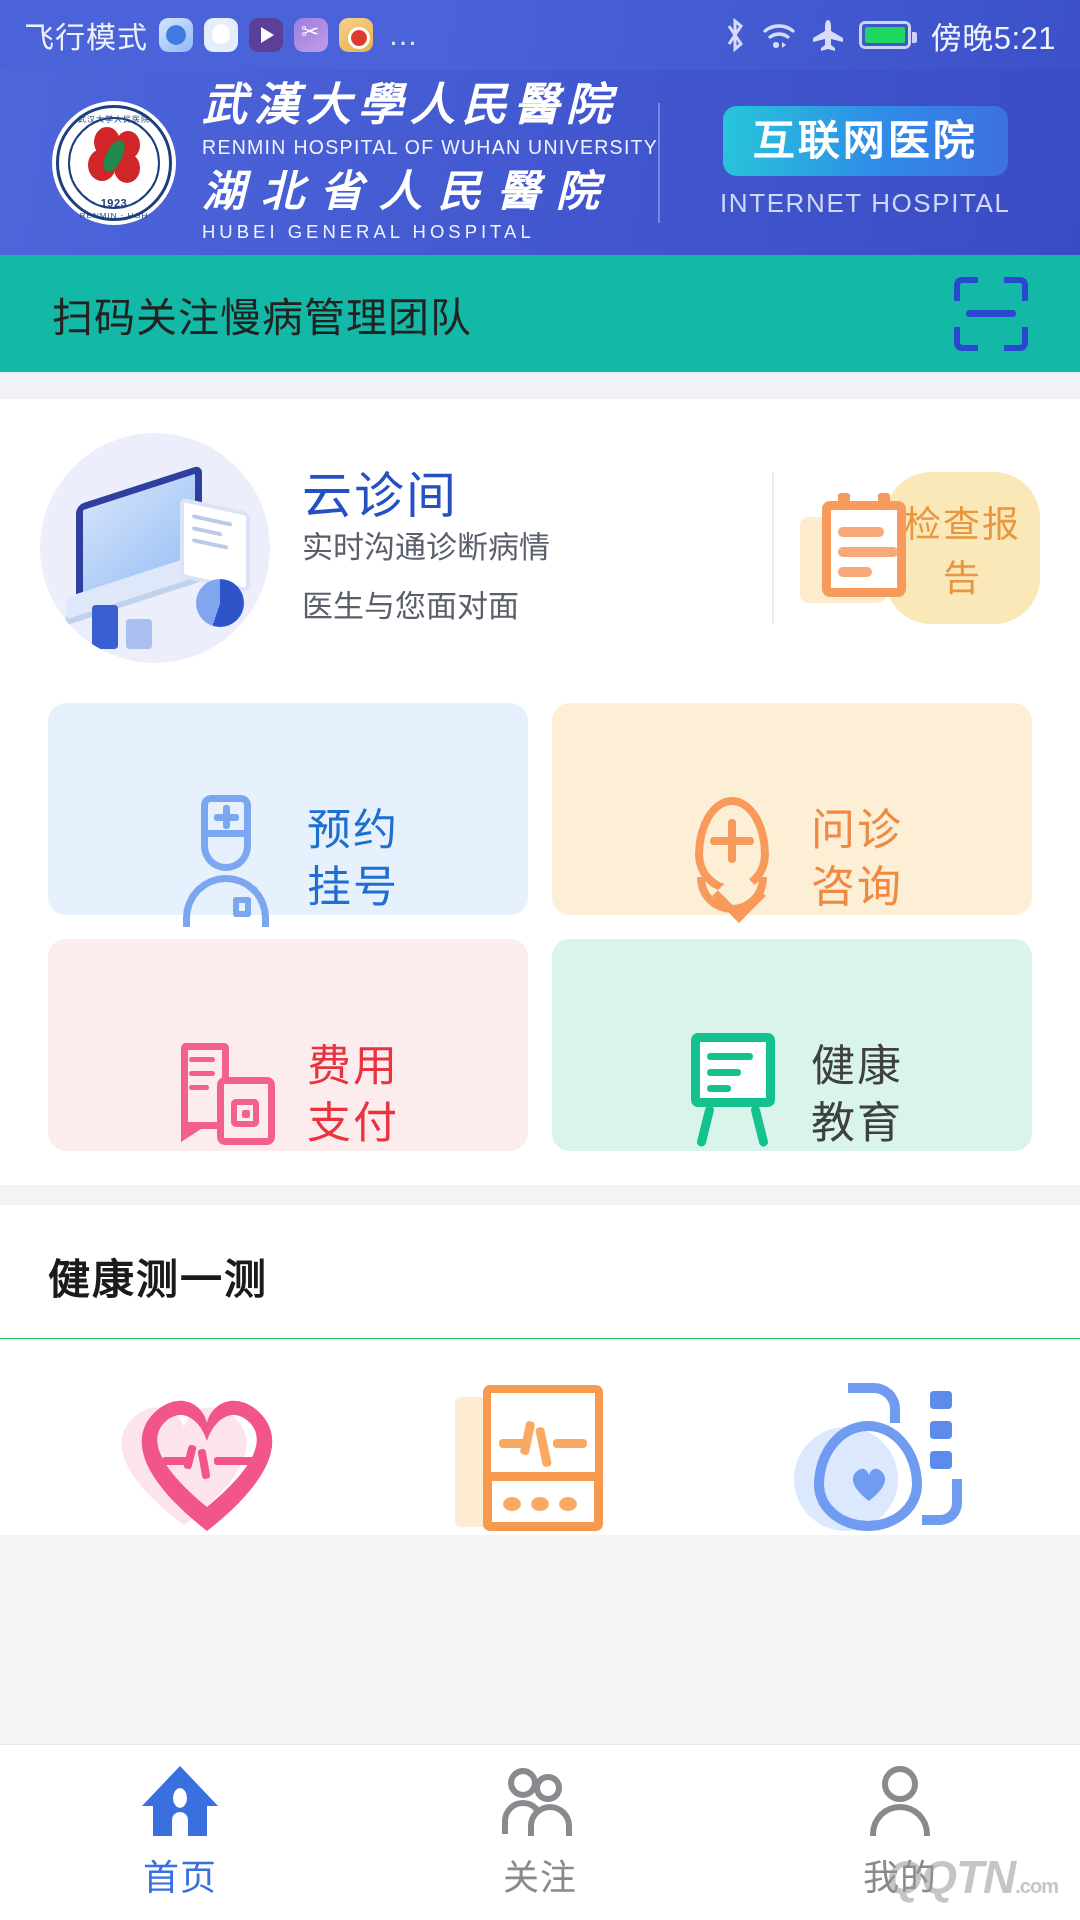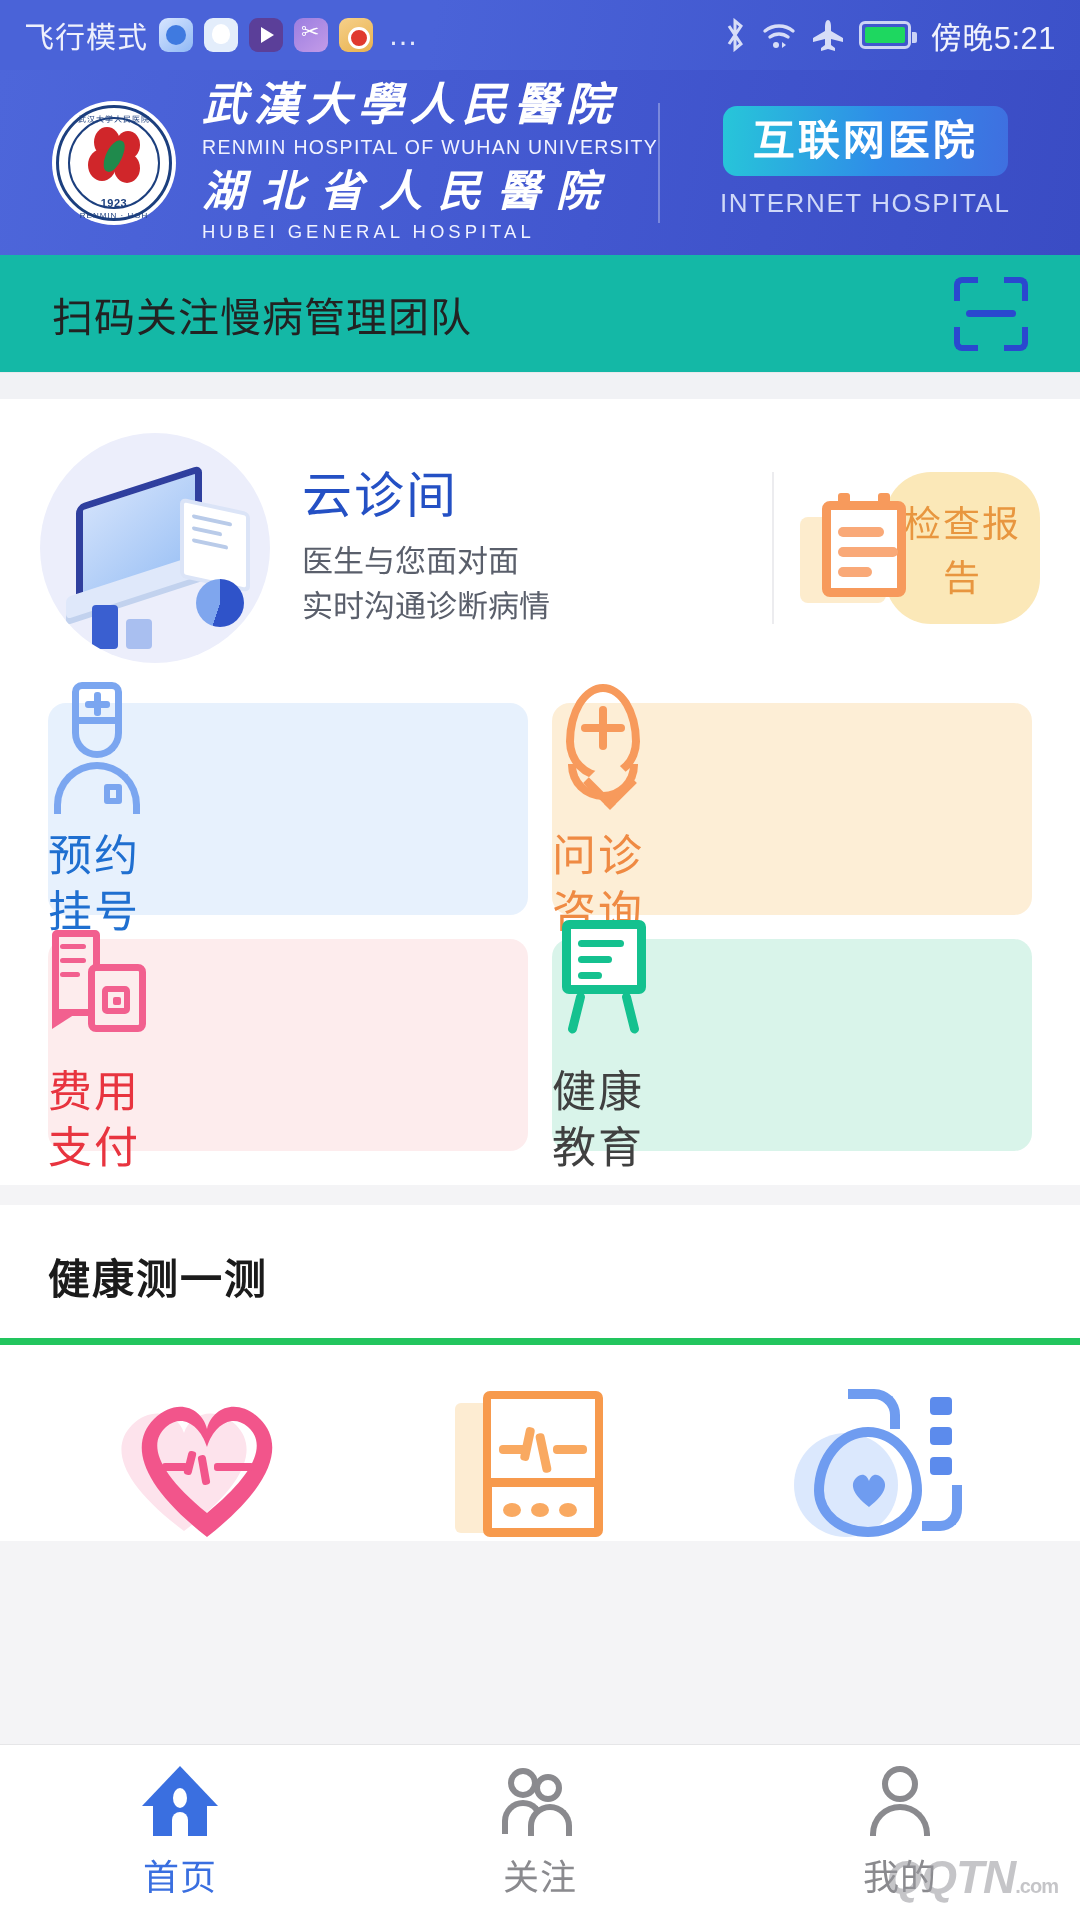"医生与您面对面" div.ct-sub { order: before "实时沟通诊断病情" -> after "实时沟通诊断病情" }
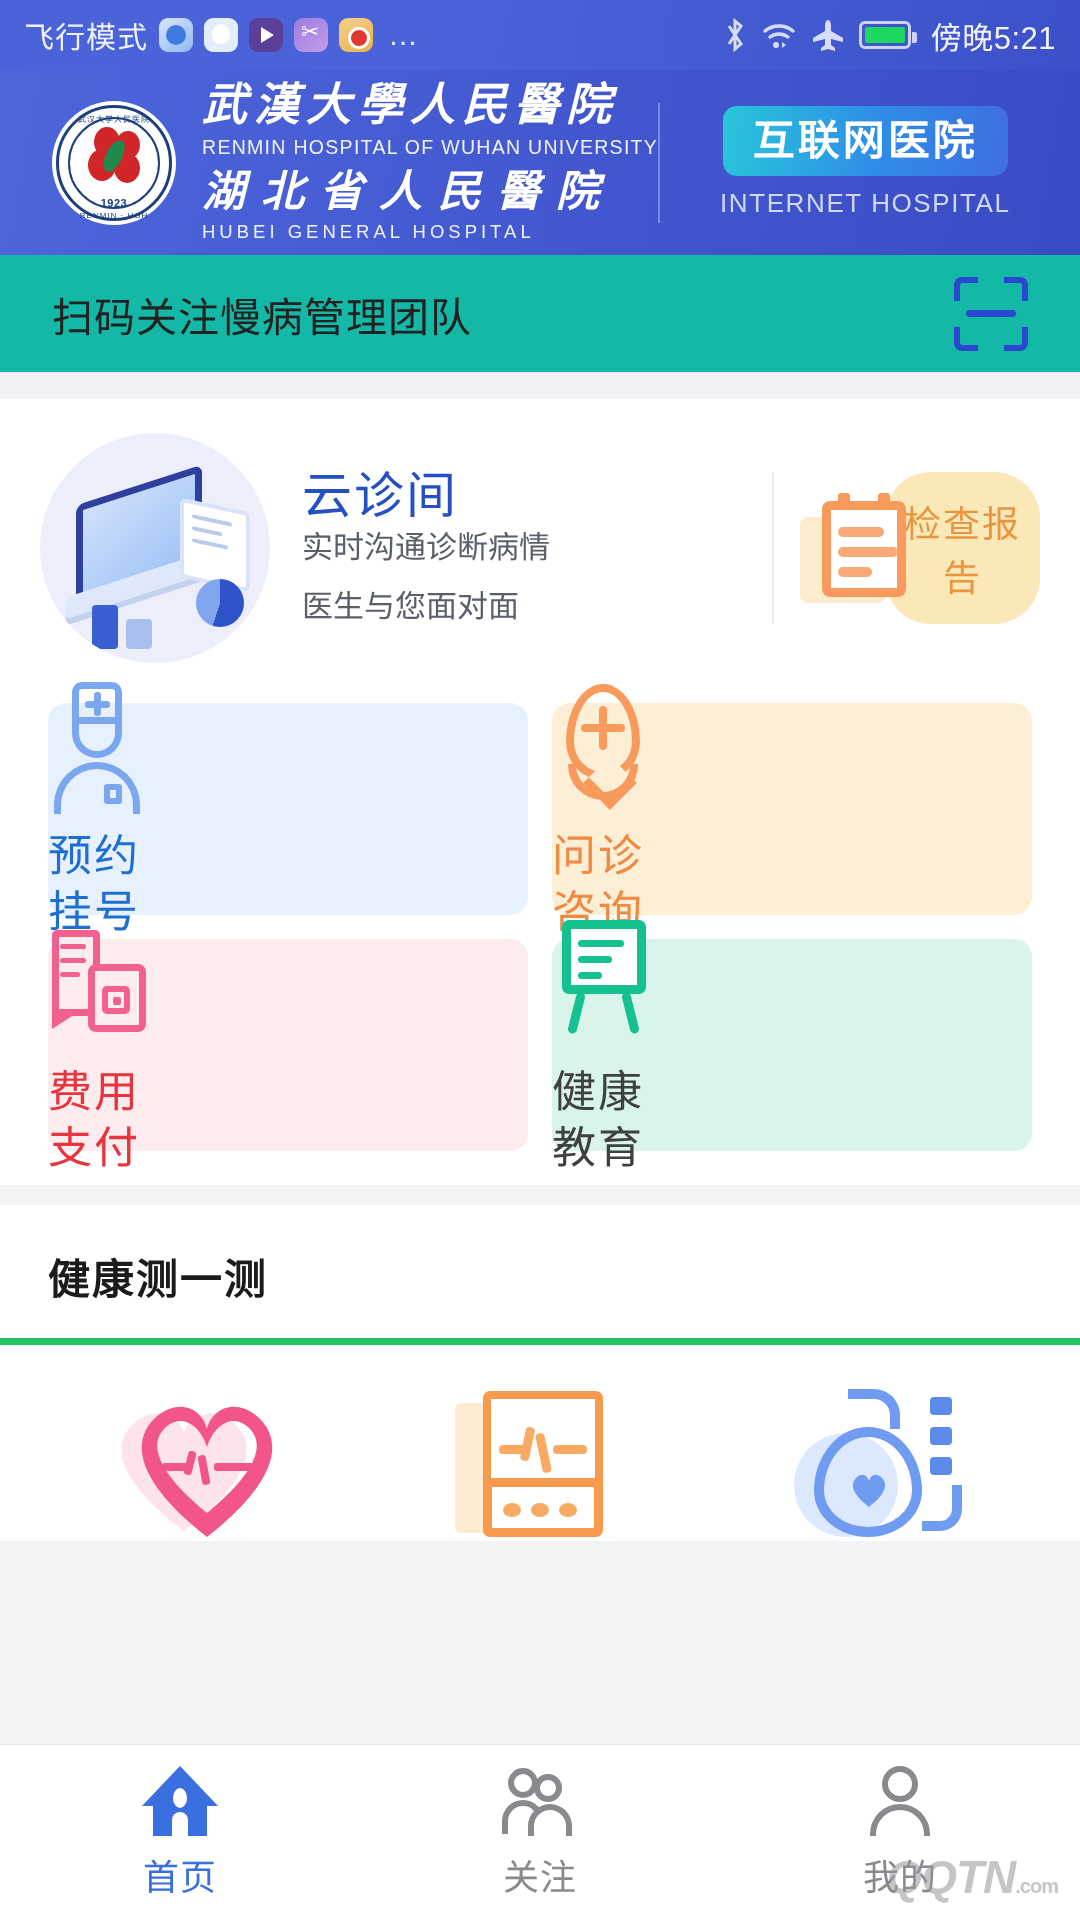"预约" .card { align-items: flex-start -> flex-end; flex-direction: column -> none }
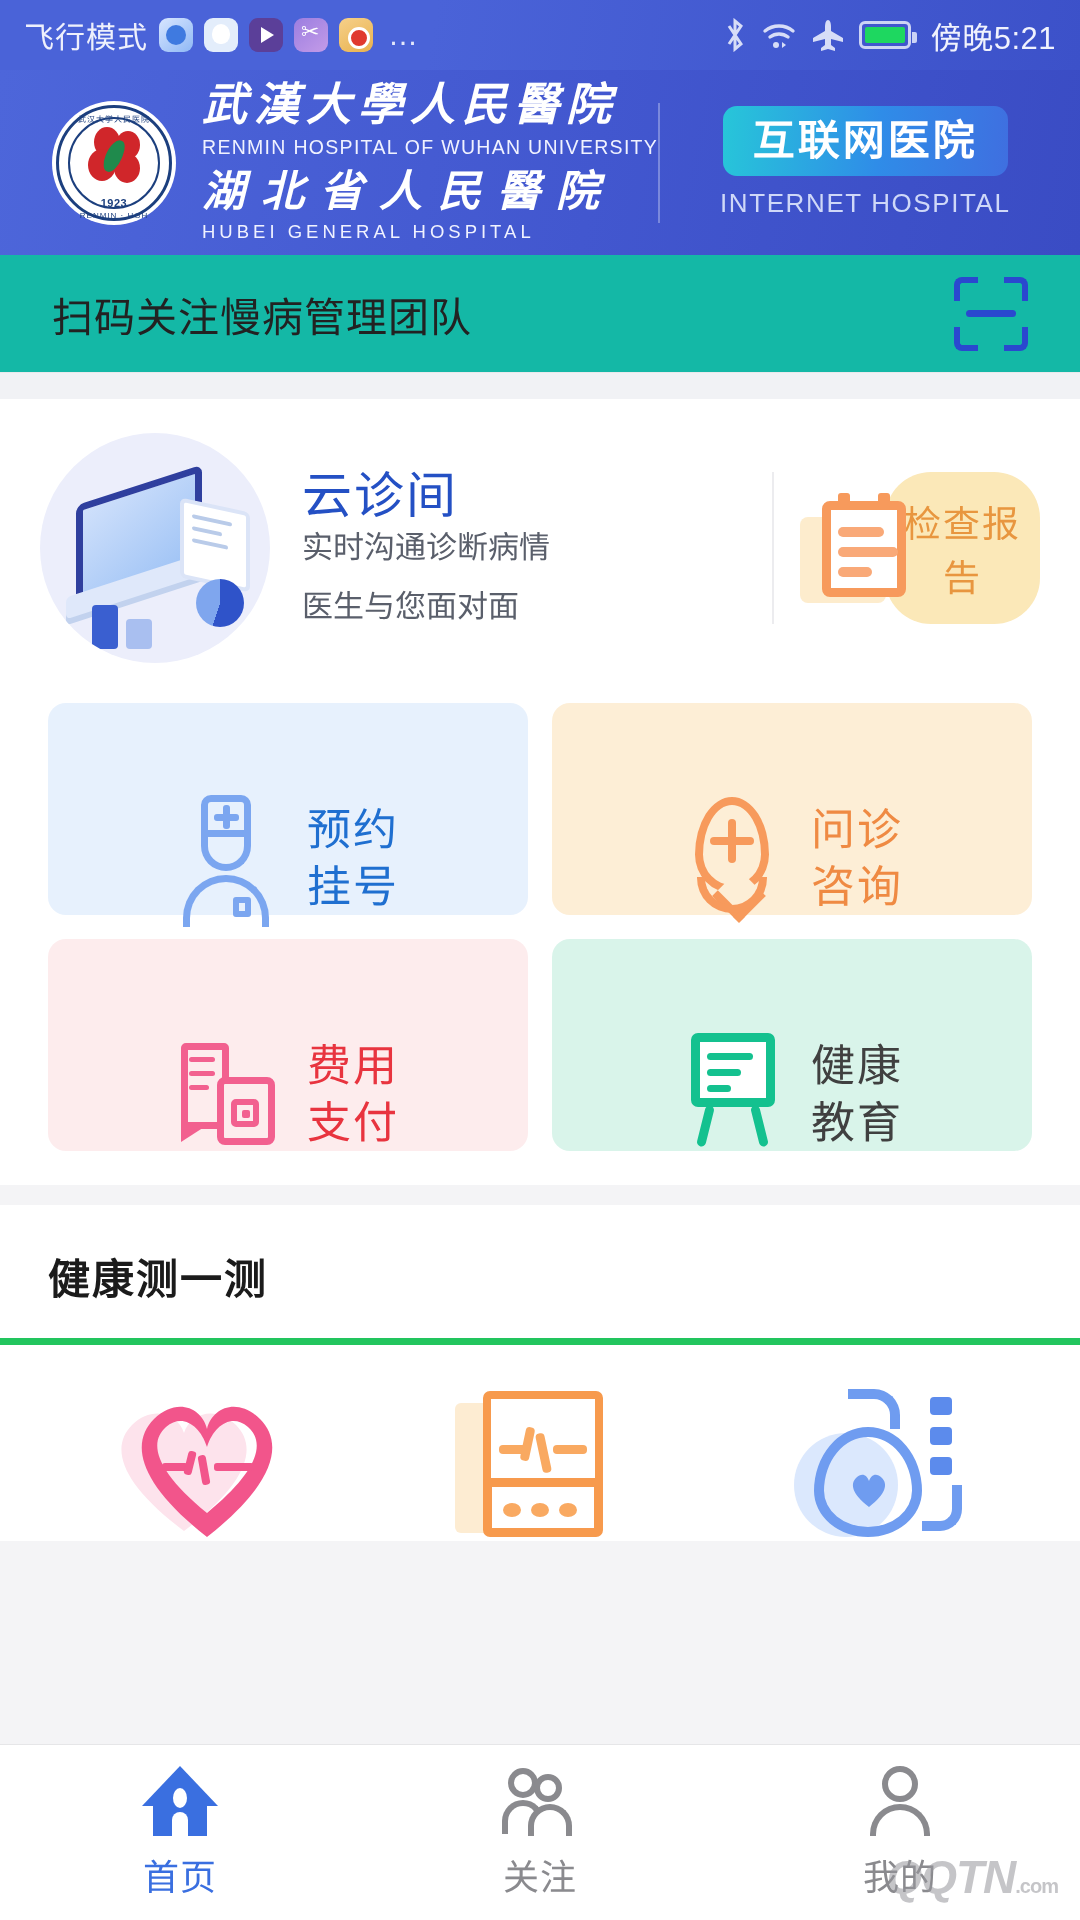"健康测一测" .httitle { border-bottom: 7px solid #22c55e -> 1px solid #22c55e }
